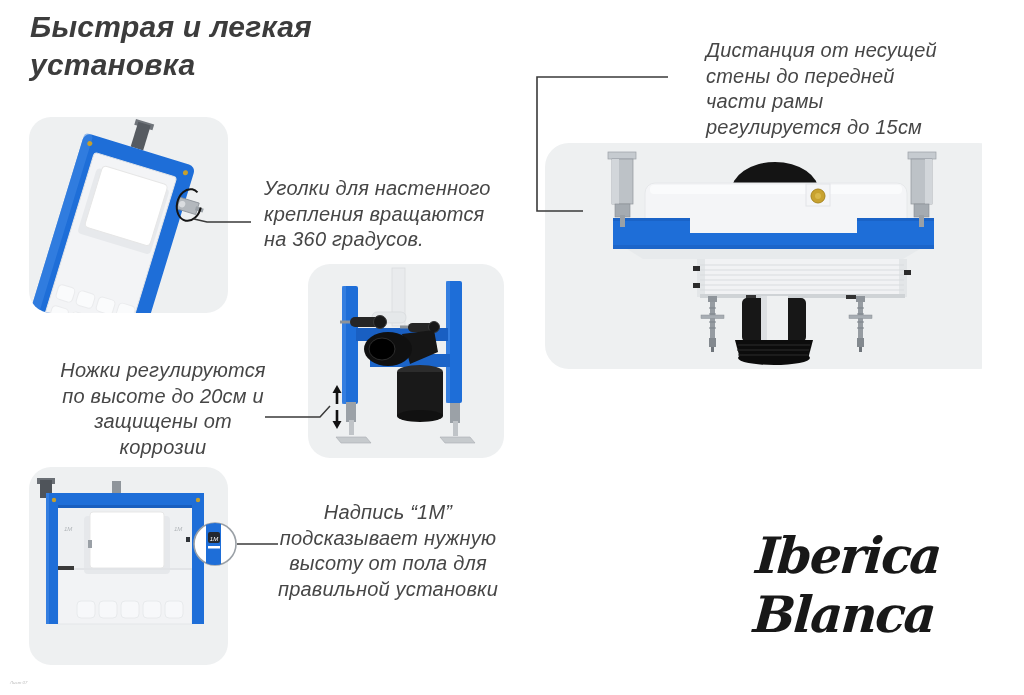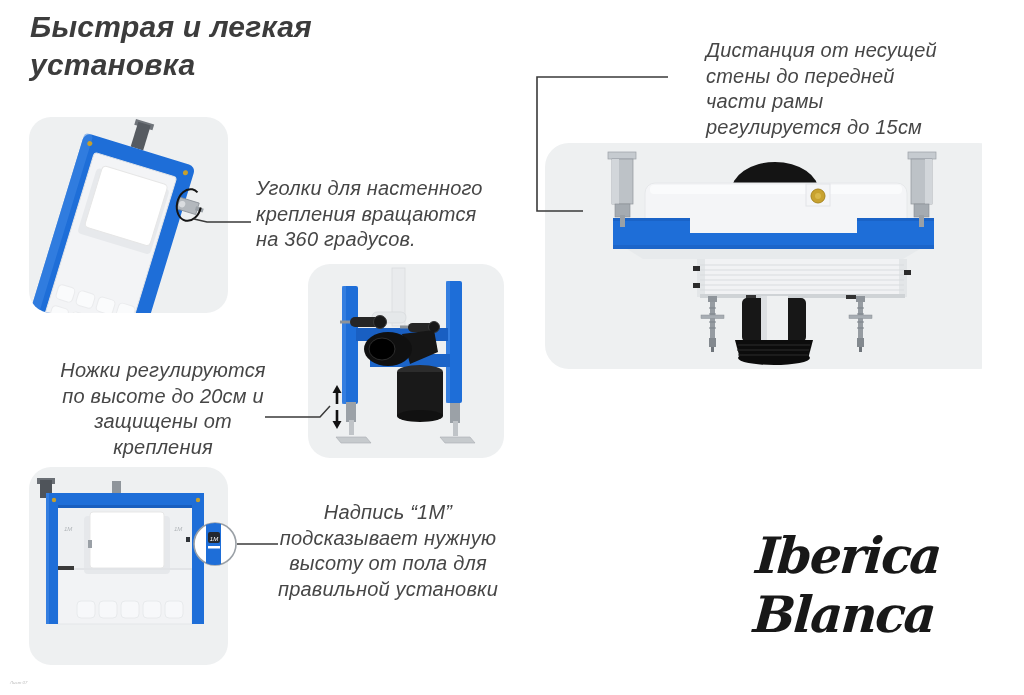"Уголки для настенного" div.txt { left: 256px -> 264px }
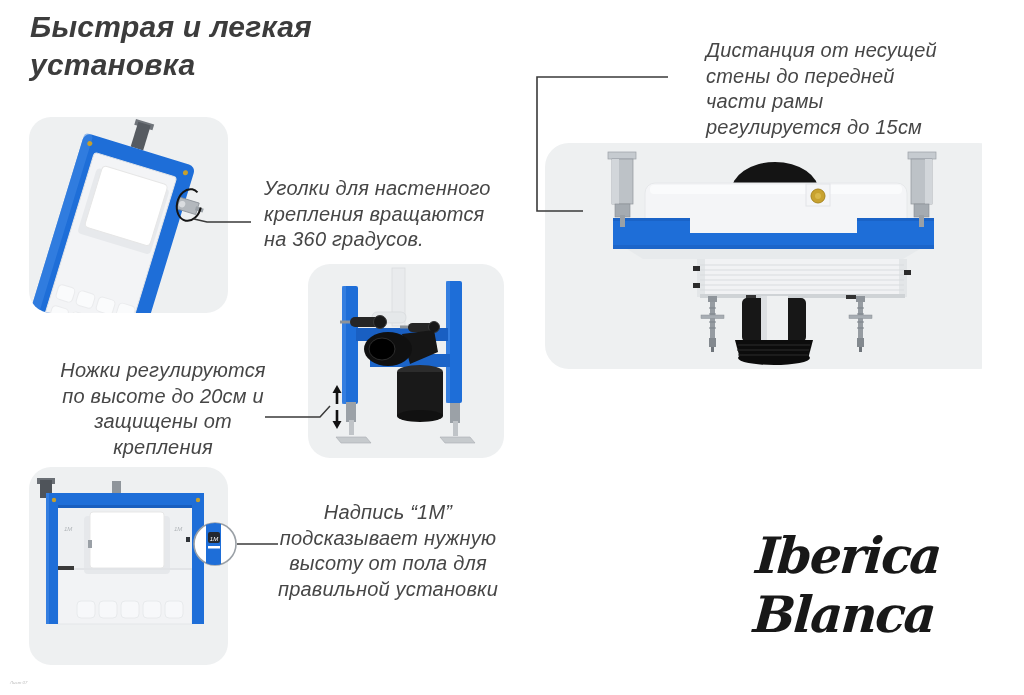"Ножки регулируются" div.txt { text: крепления -> коррозии }
